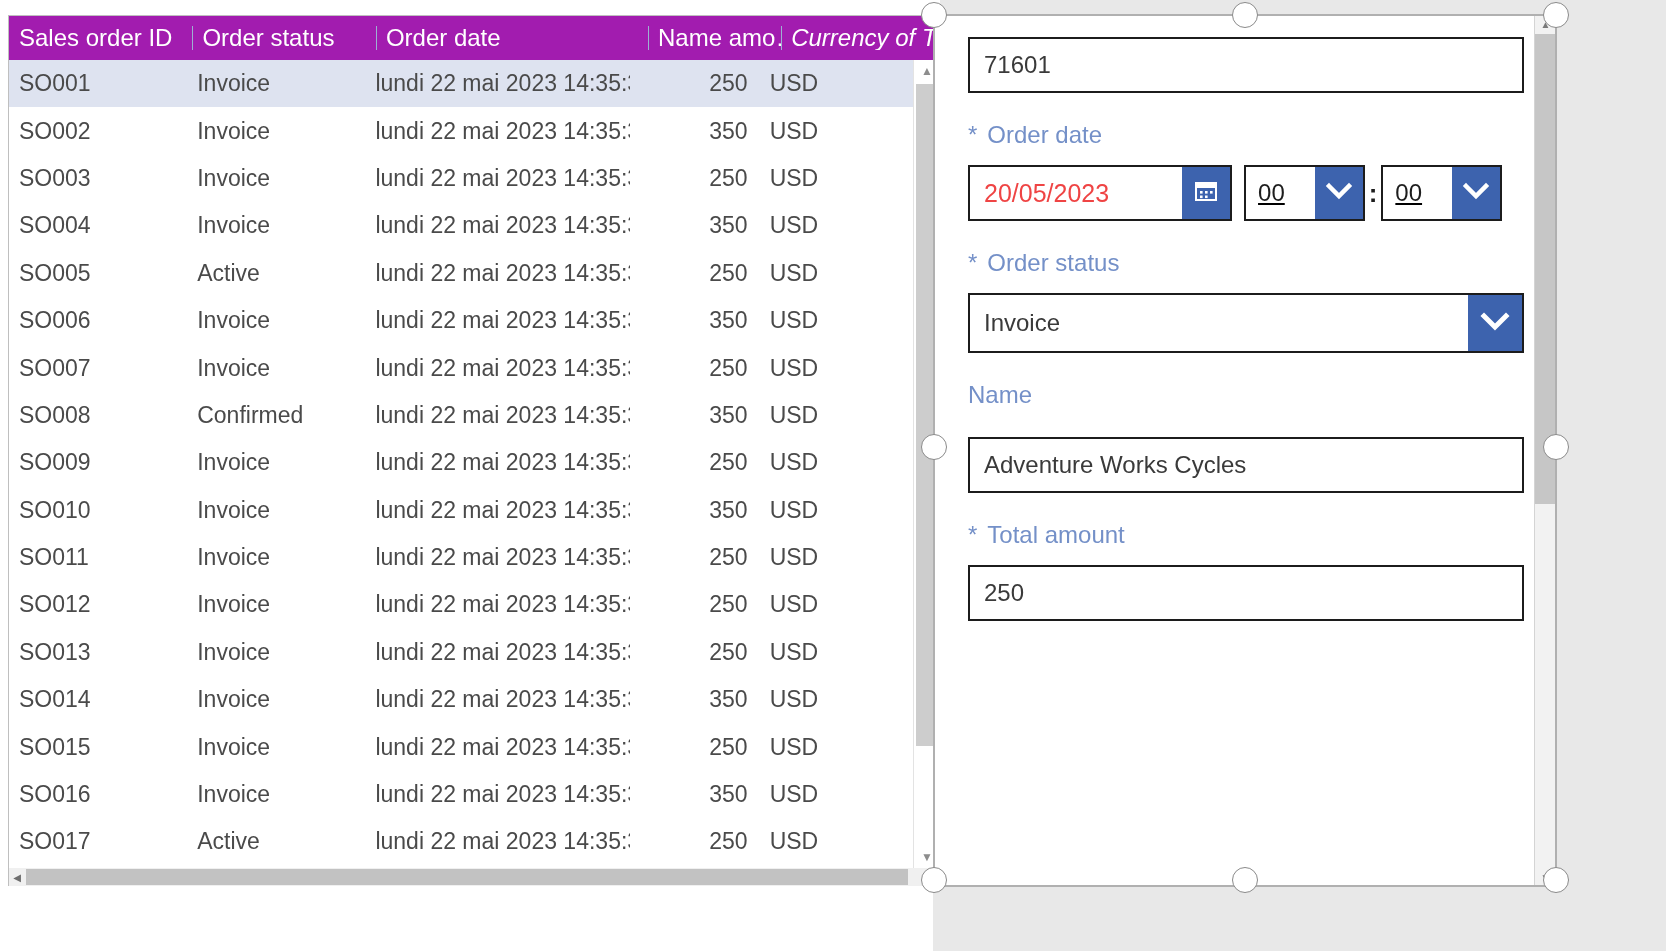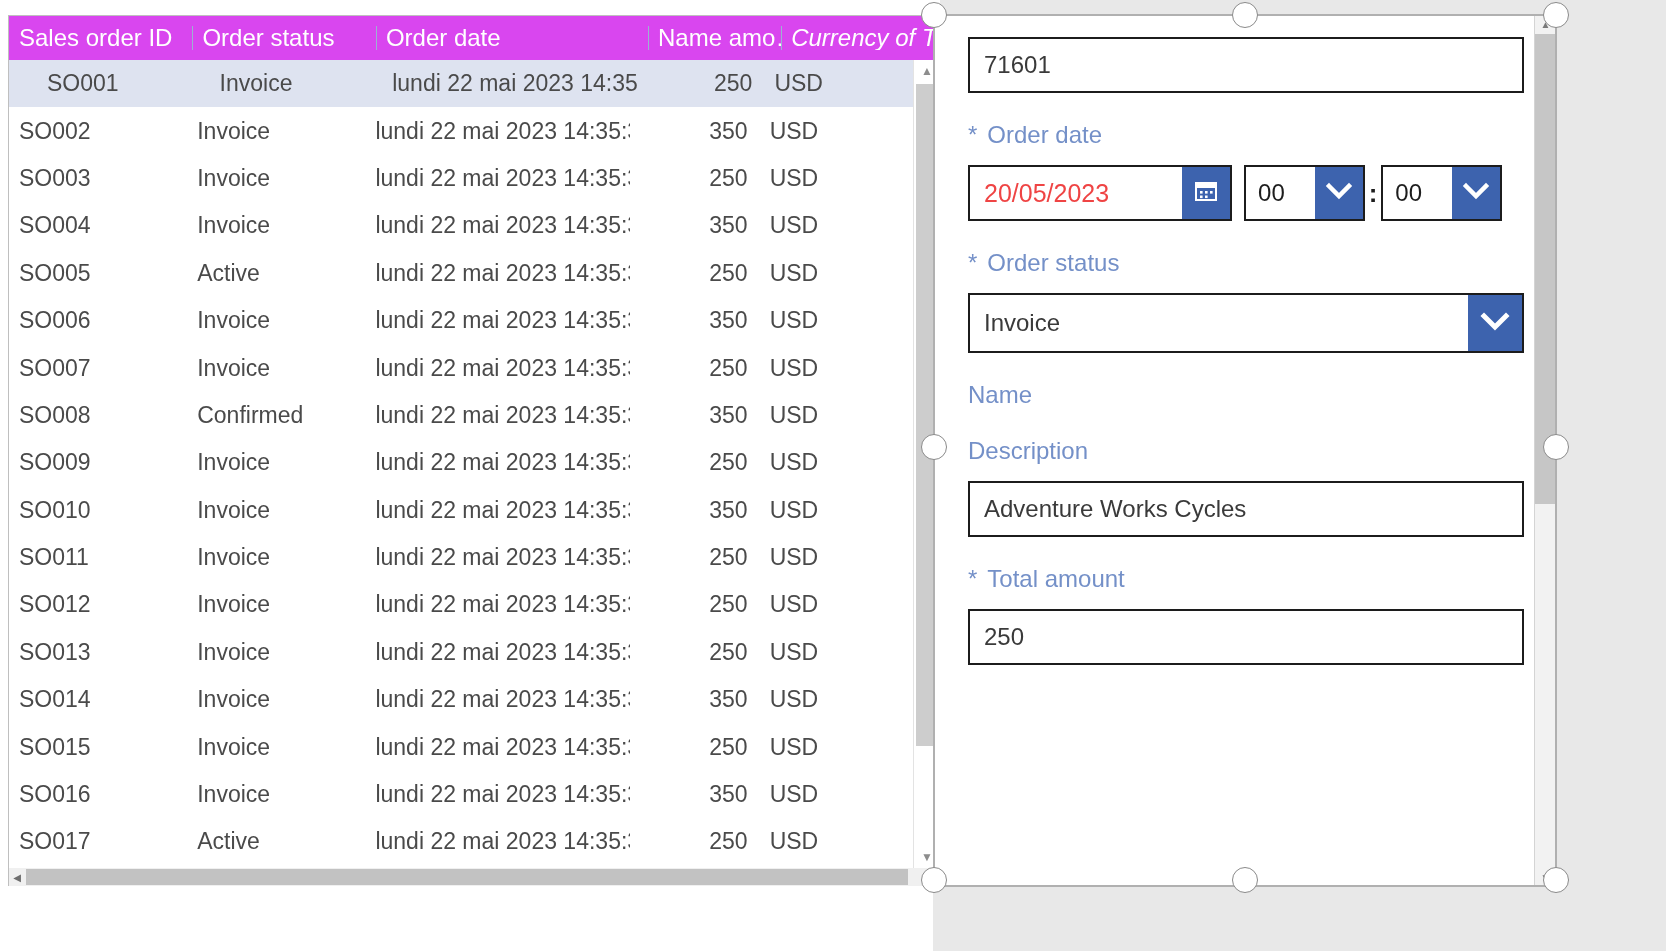"Sales order ID" .grid-header { background: #d946ef -> #a21caf }
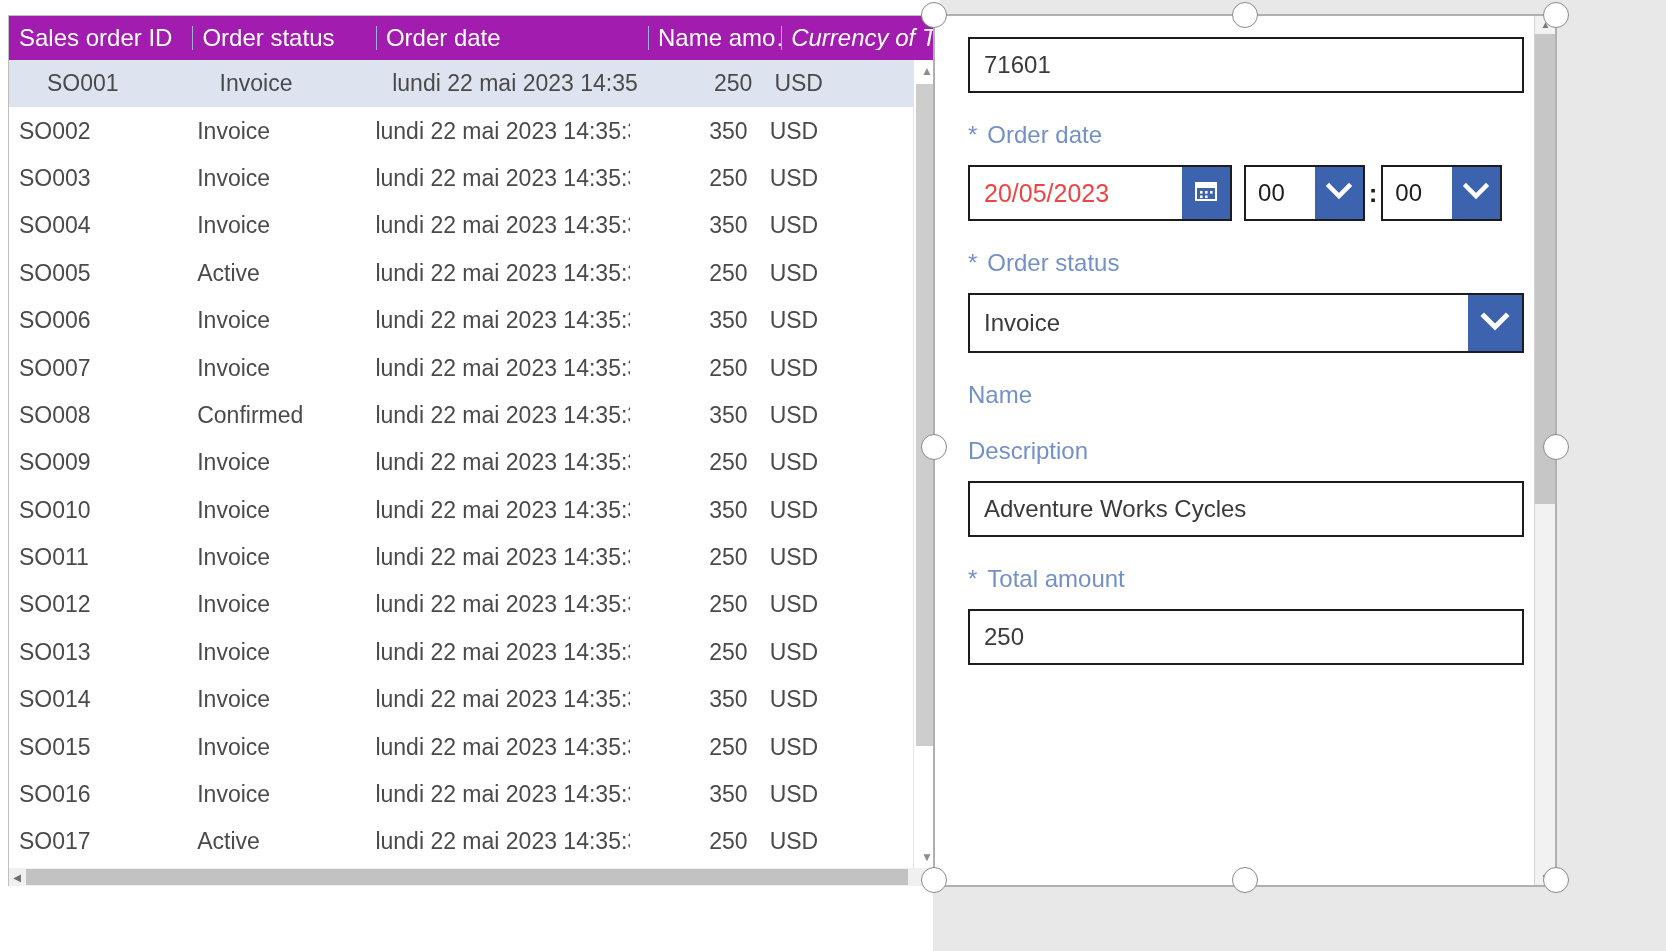"SO001" .grid-row.selected { padding-left: 28px -> none }
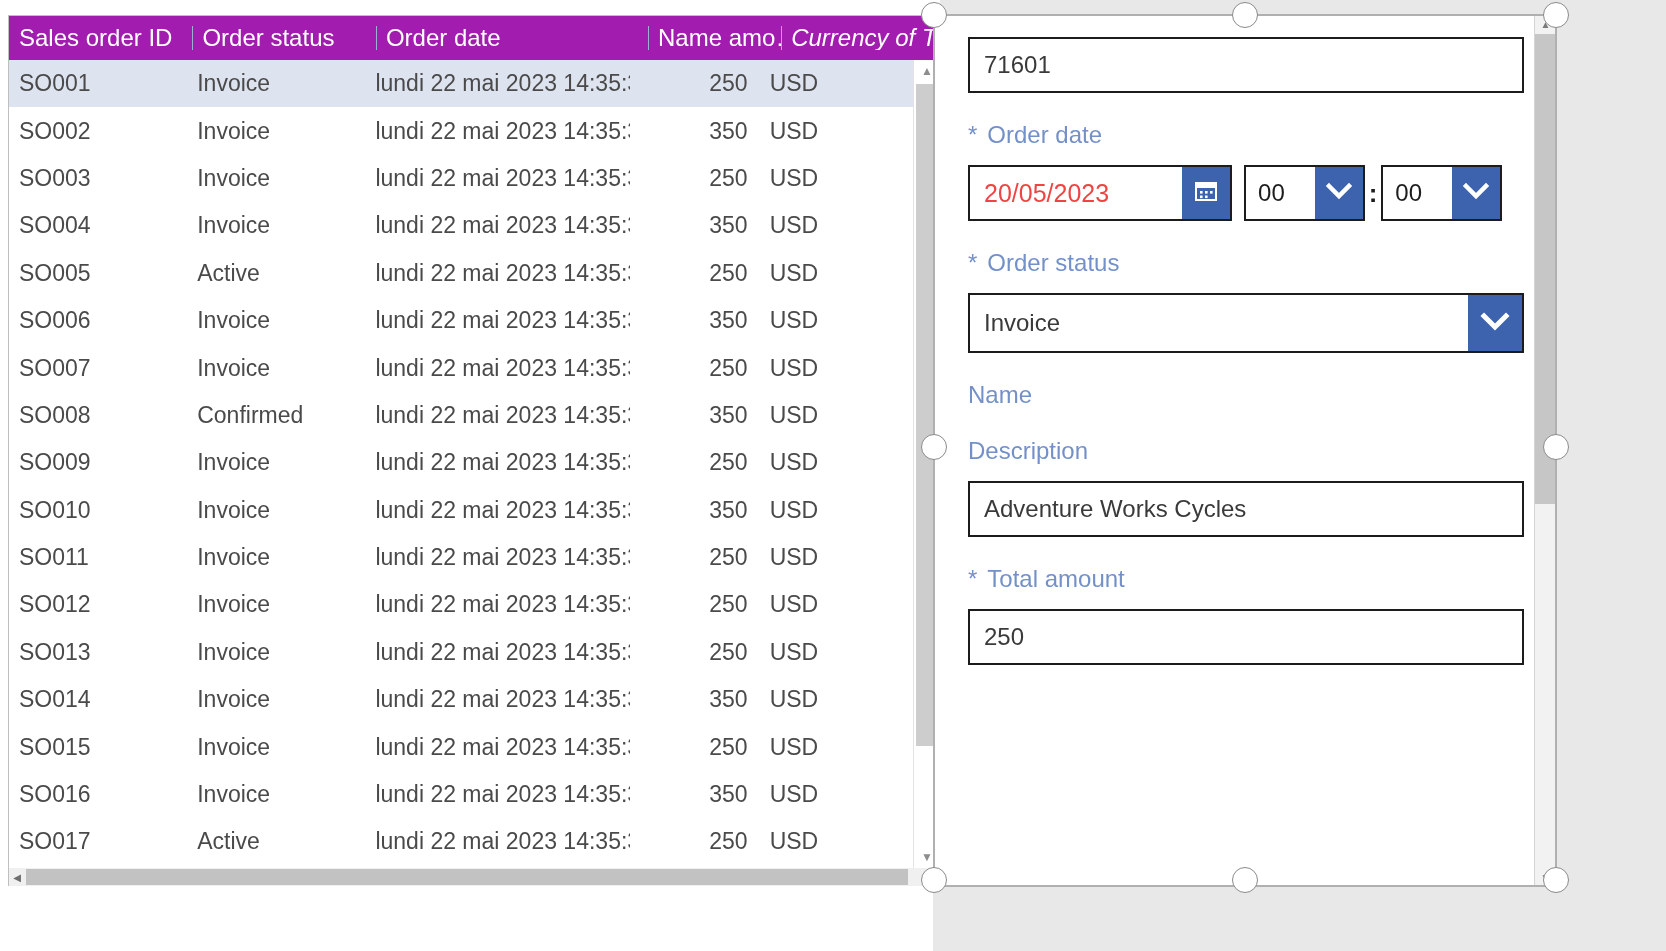"00" .time-box { text-decoration: none -> underline }
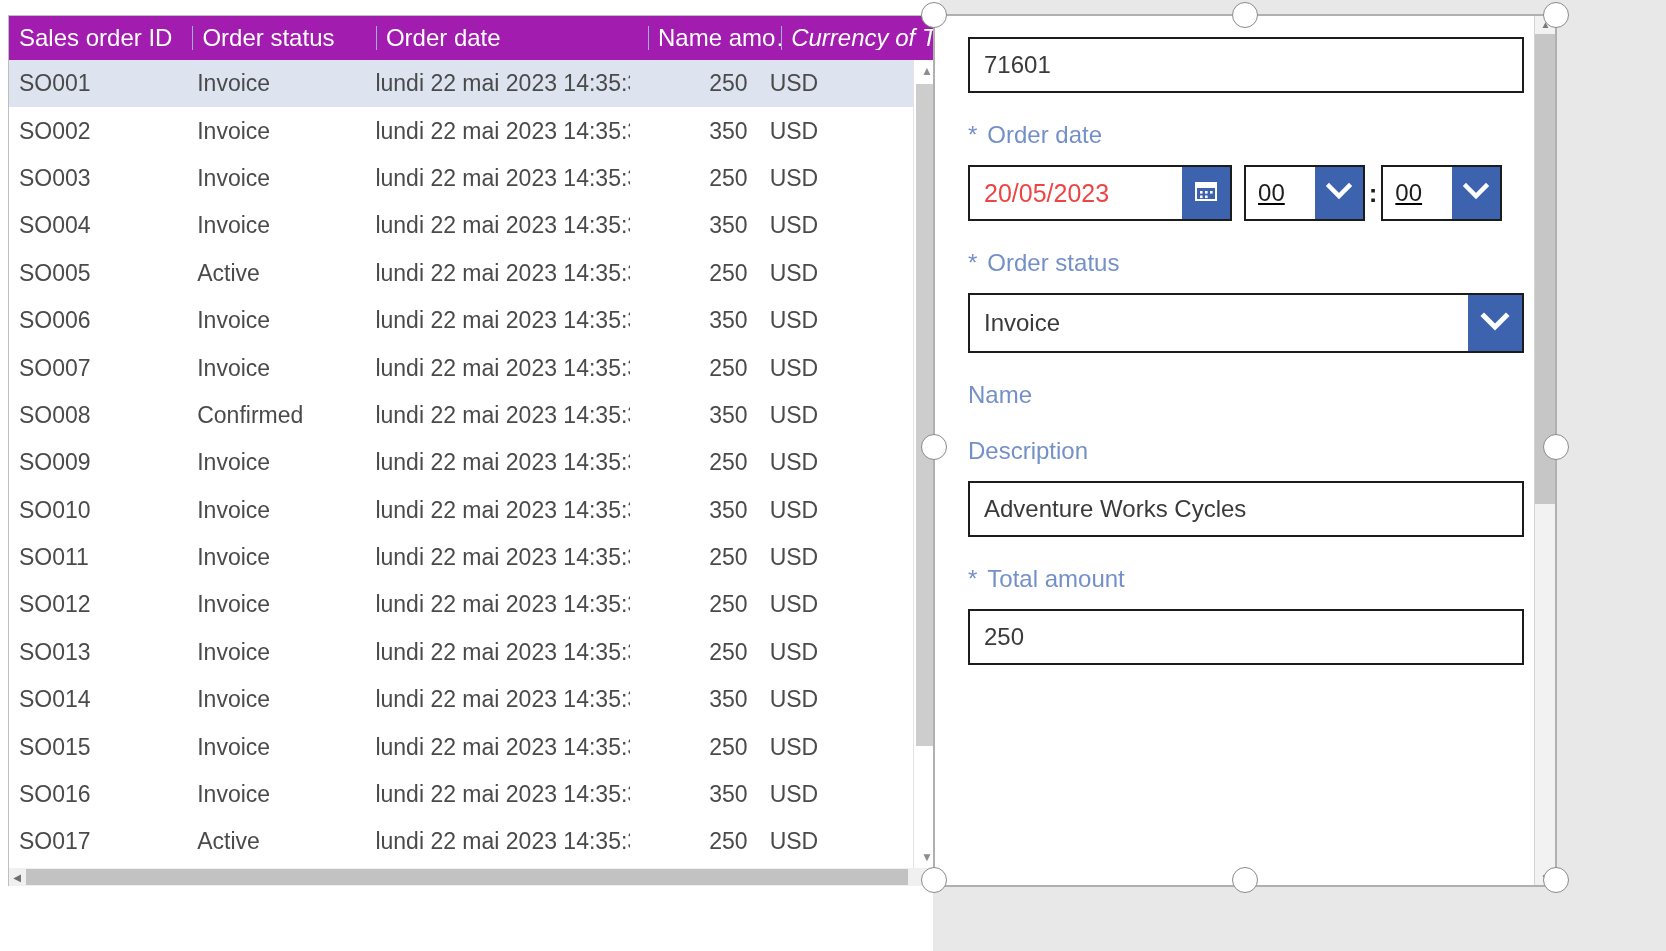"Description" div.field-label { html: <div> <span>Description</span> </div> -> none }
